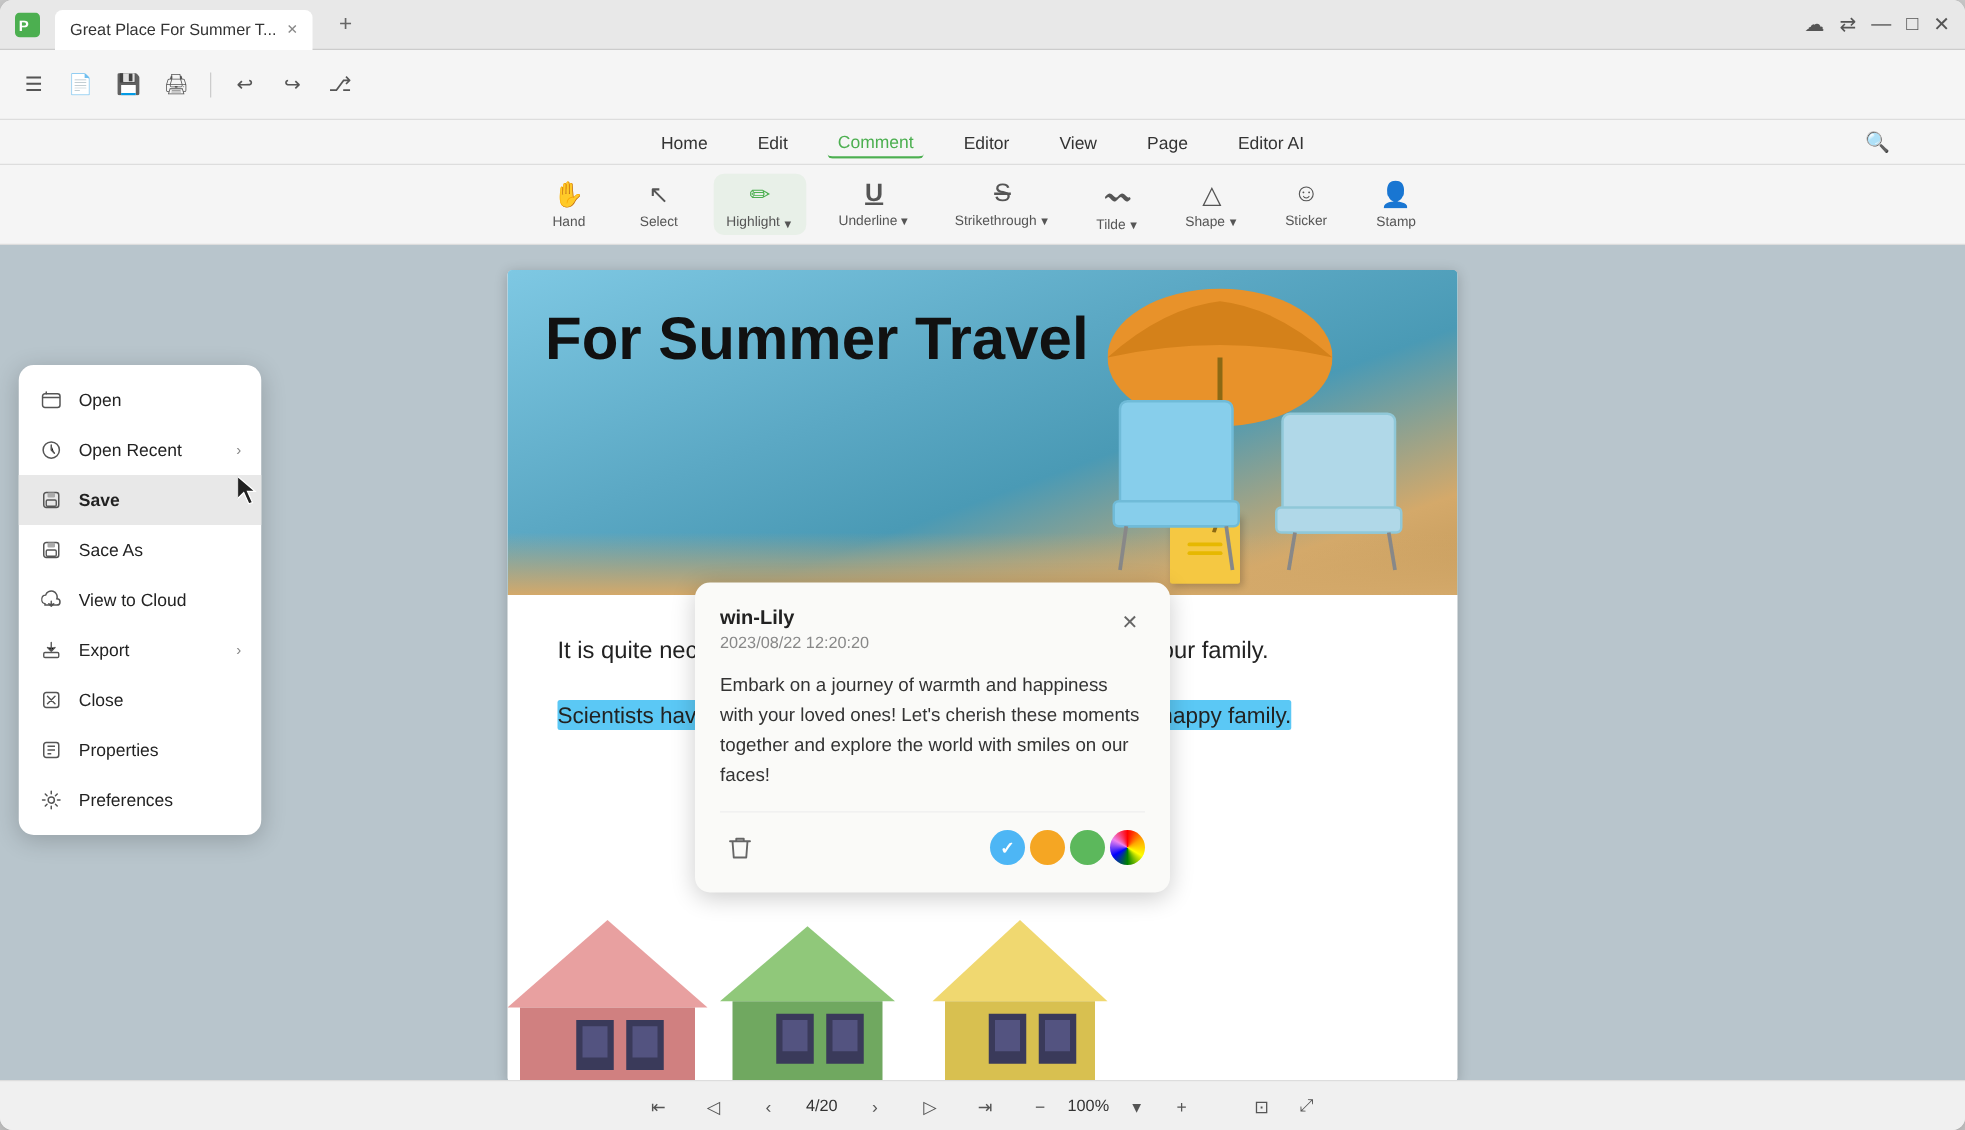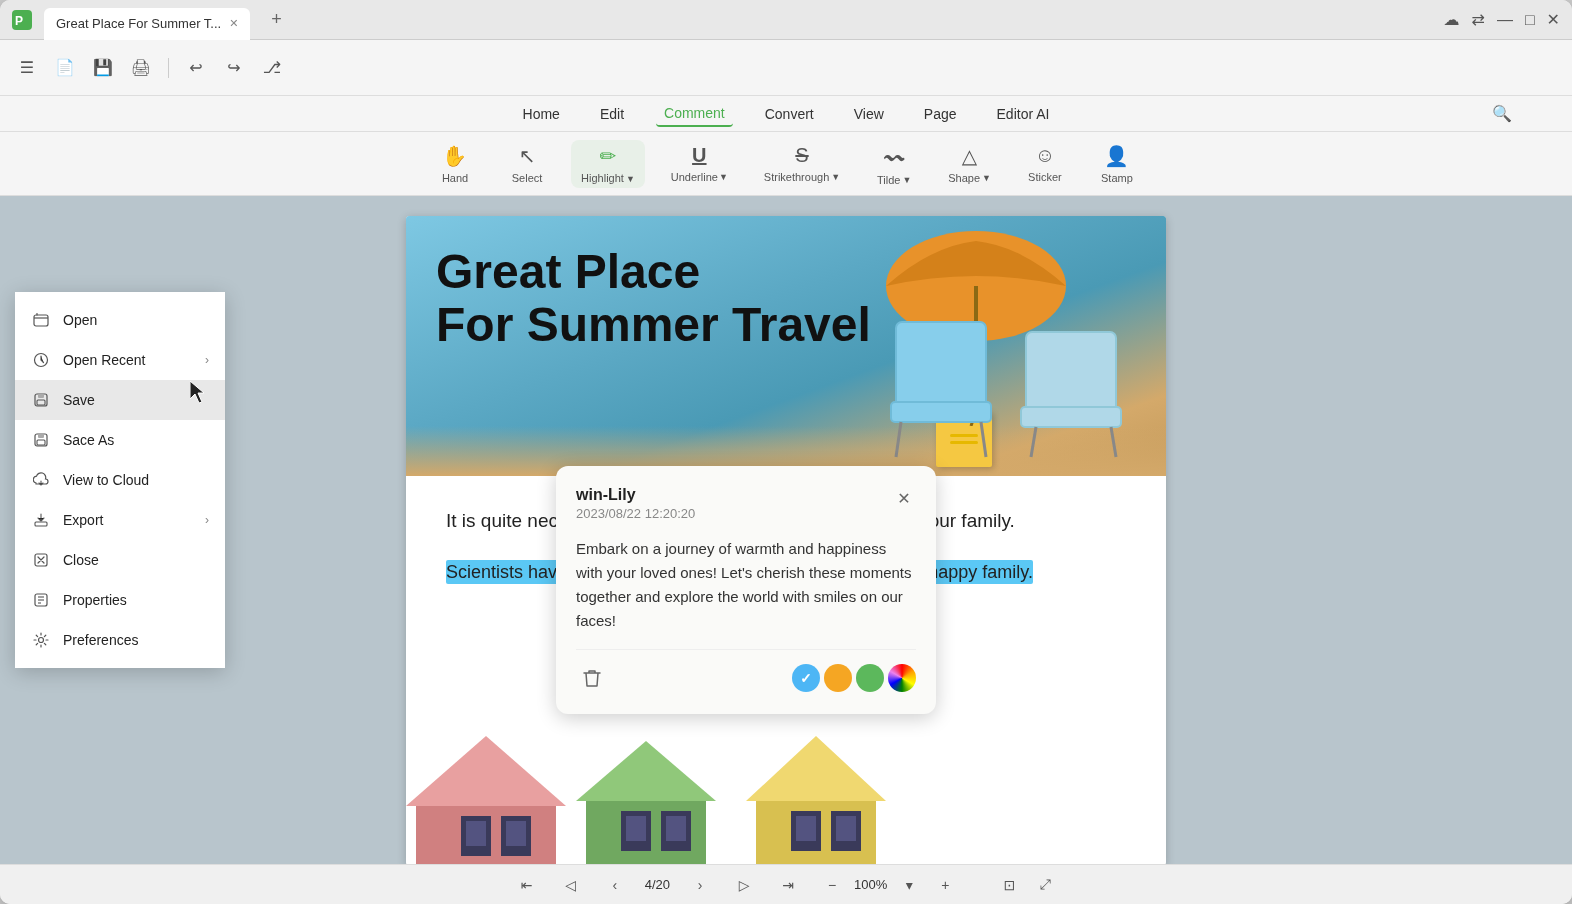"Convert" span.menu-item { text: Convert -> Editor }
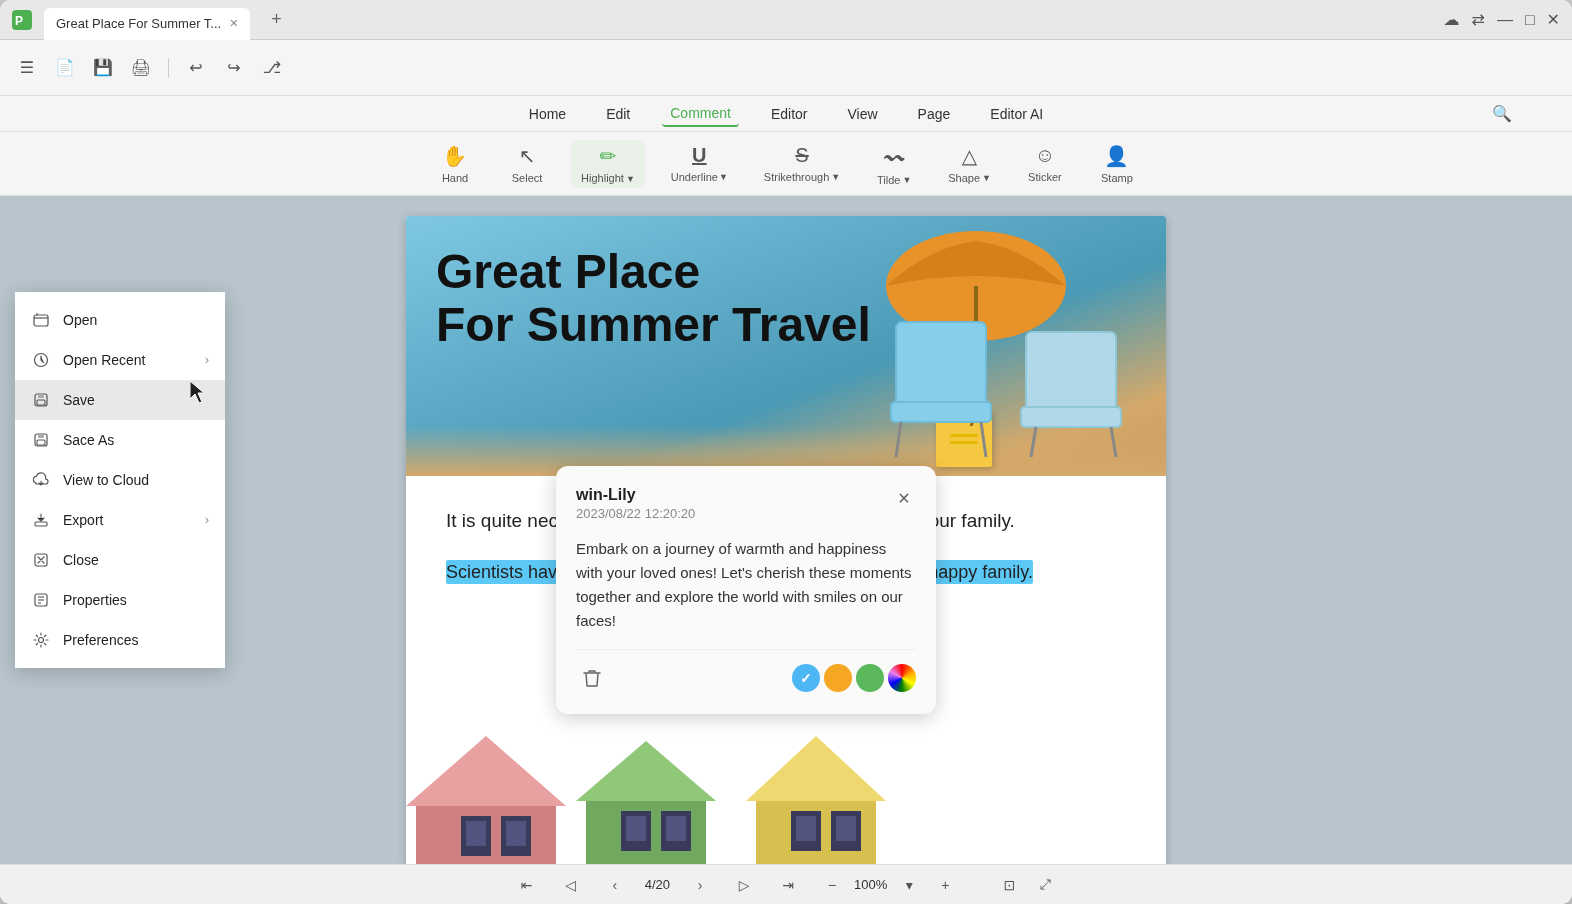"Great Place" div.pdf-title-line1 { html: <div> <span>Great Place</span> </div> -> none }
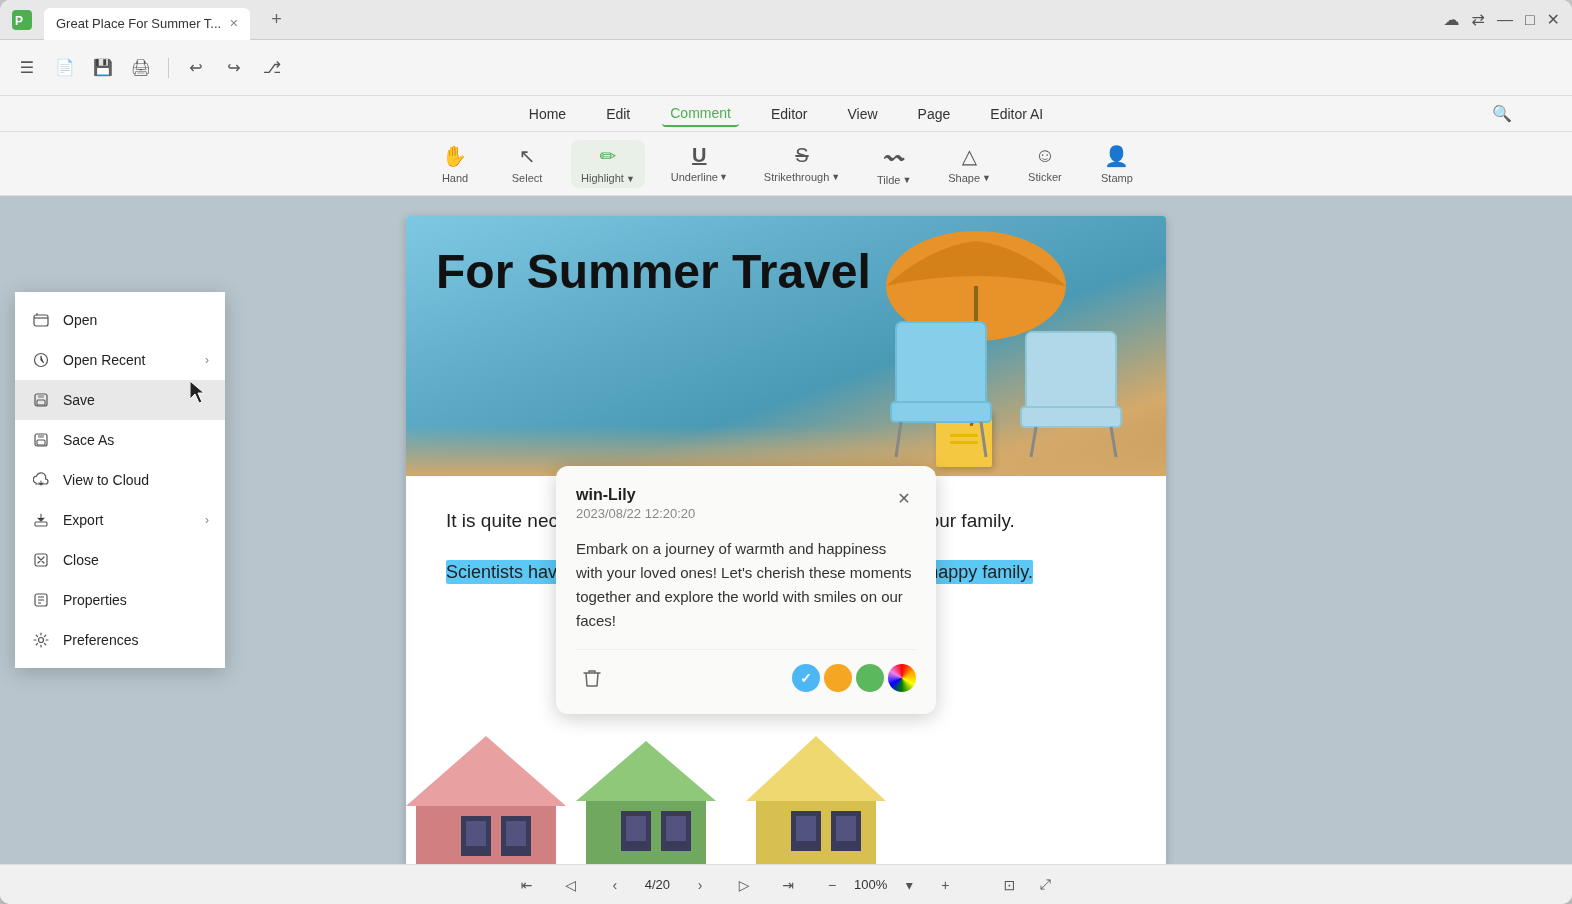"Open" .file-menu { border-radius: 0 -> 12px; width: 210px -> 194px }
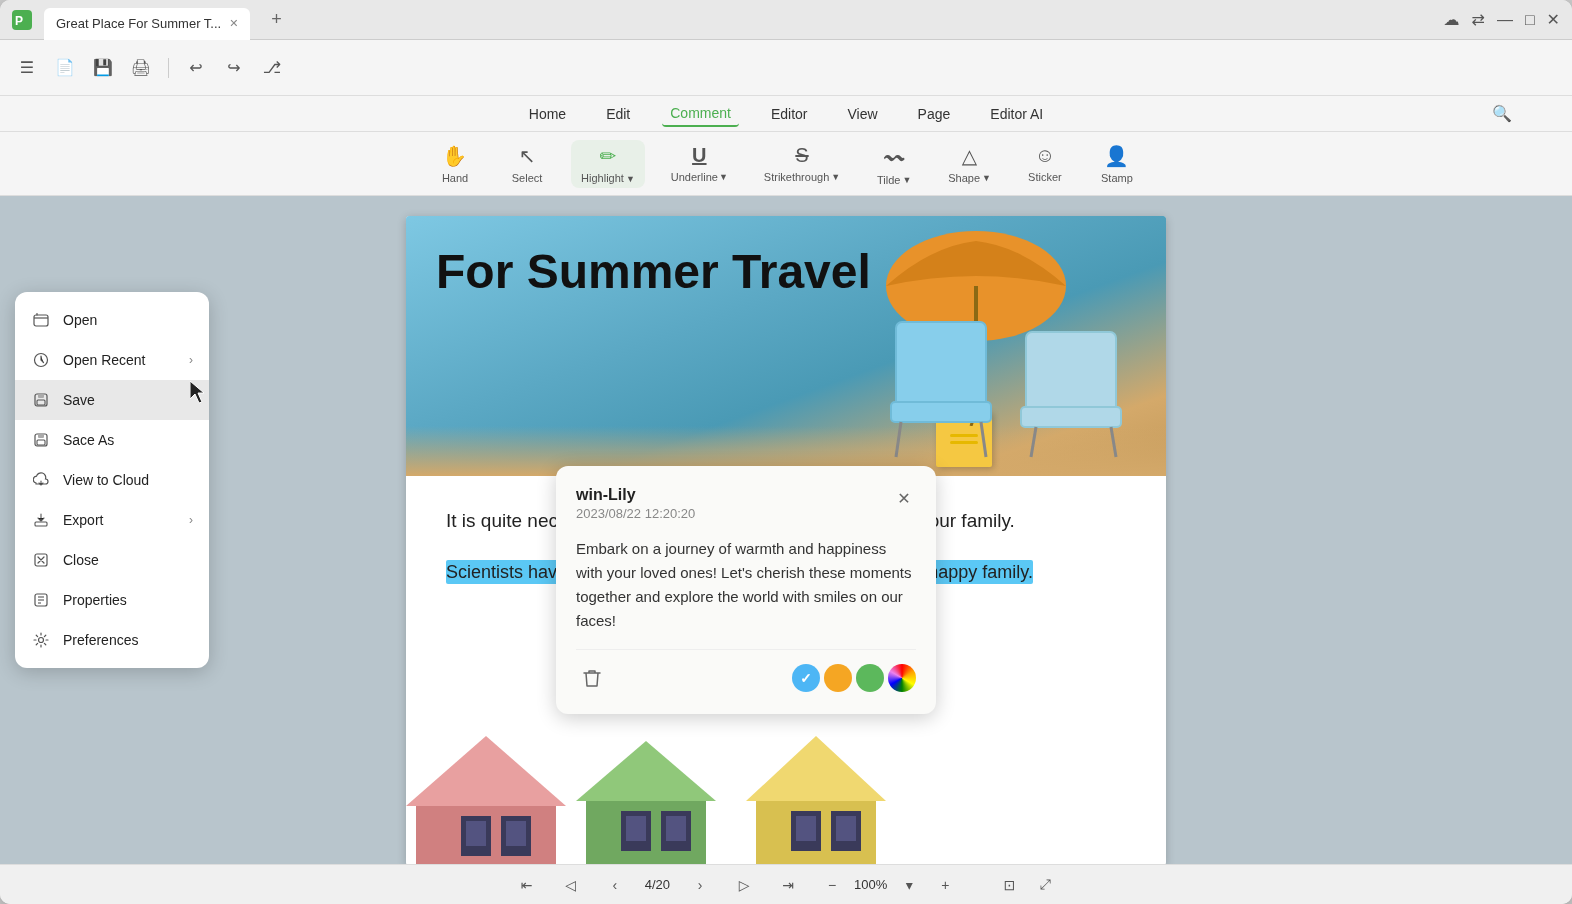"Save" div.file-menu-item { font-weight: none -> bold }
